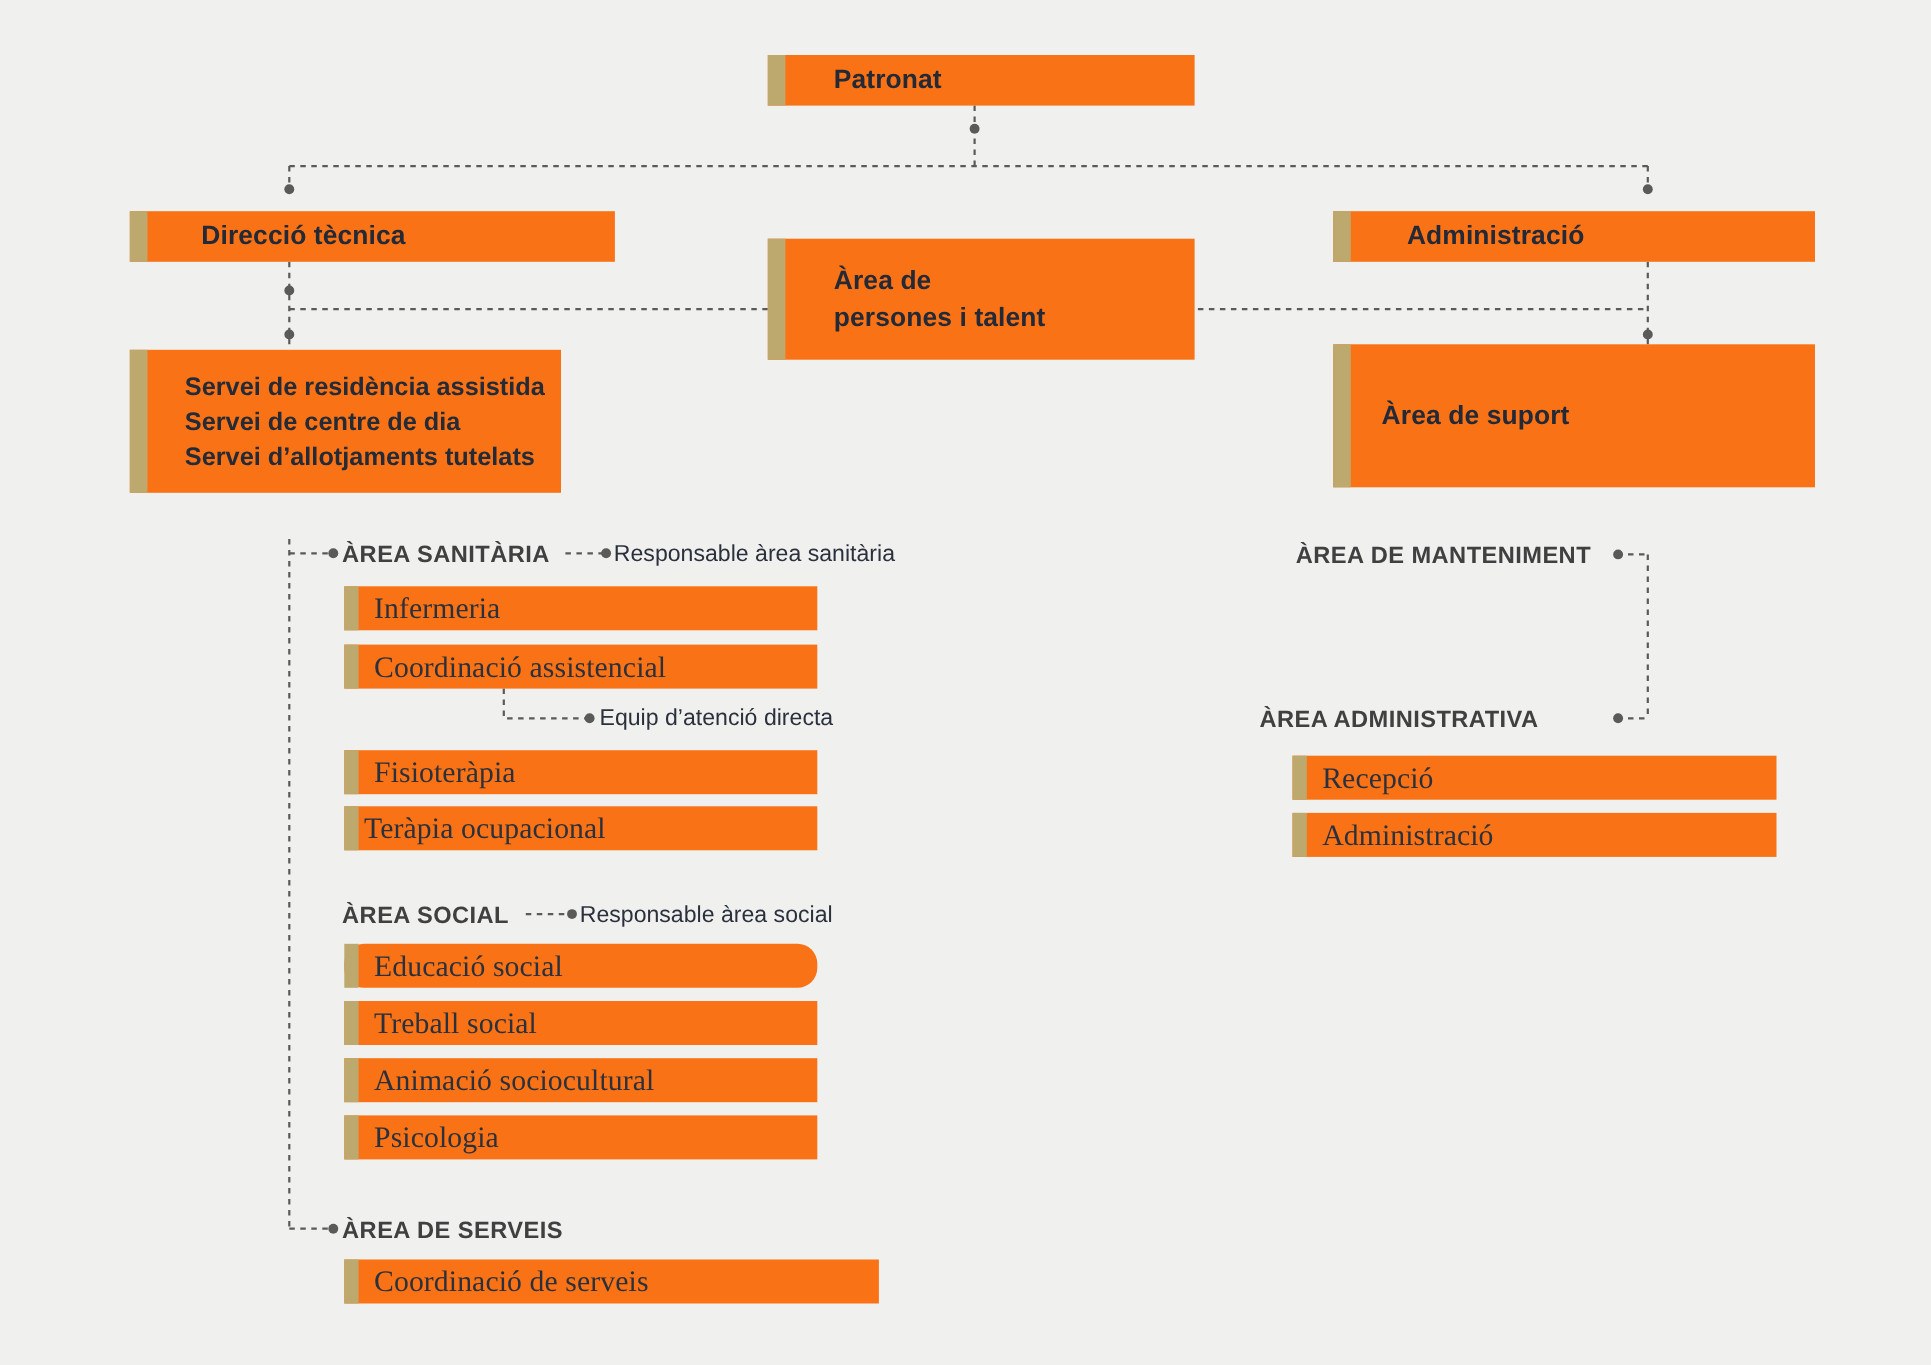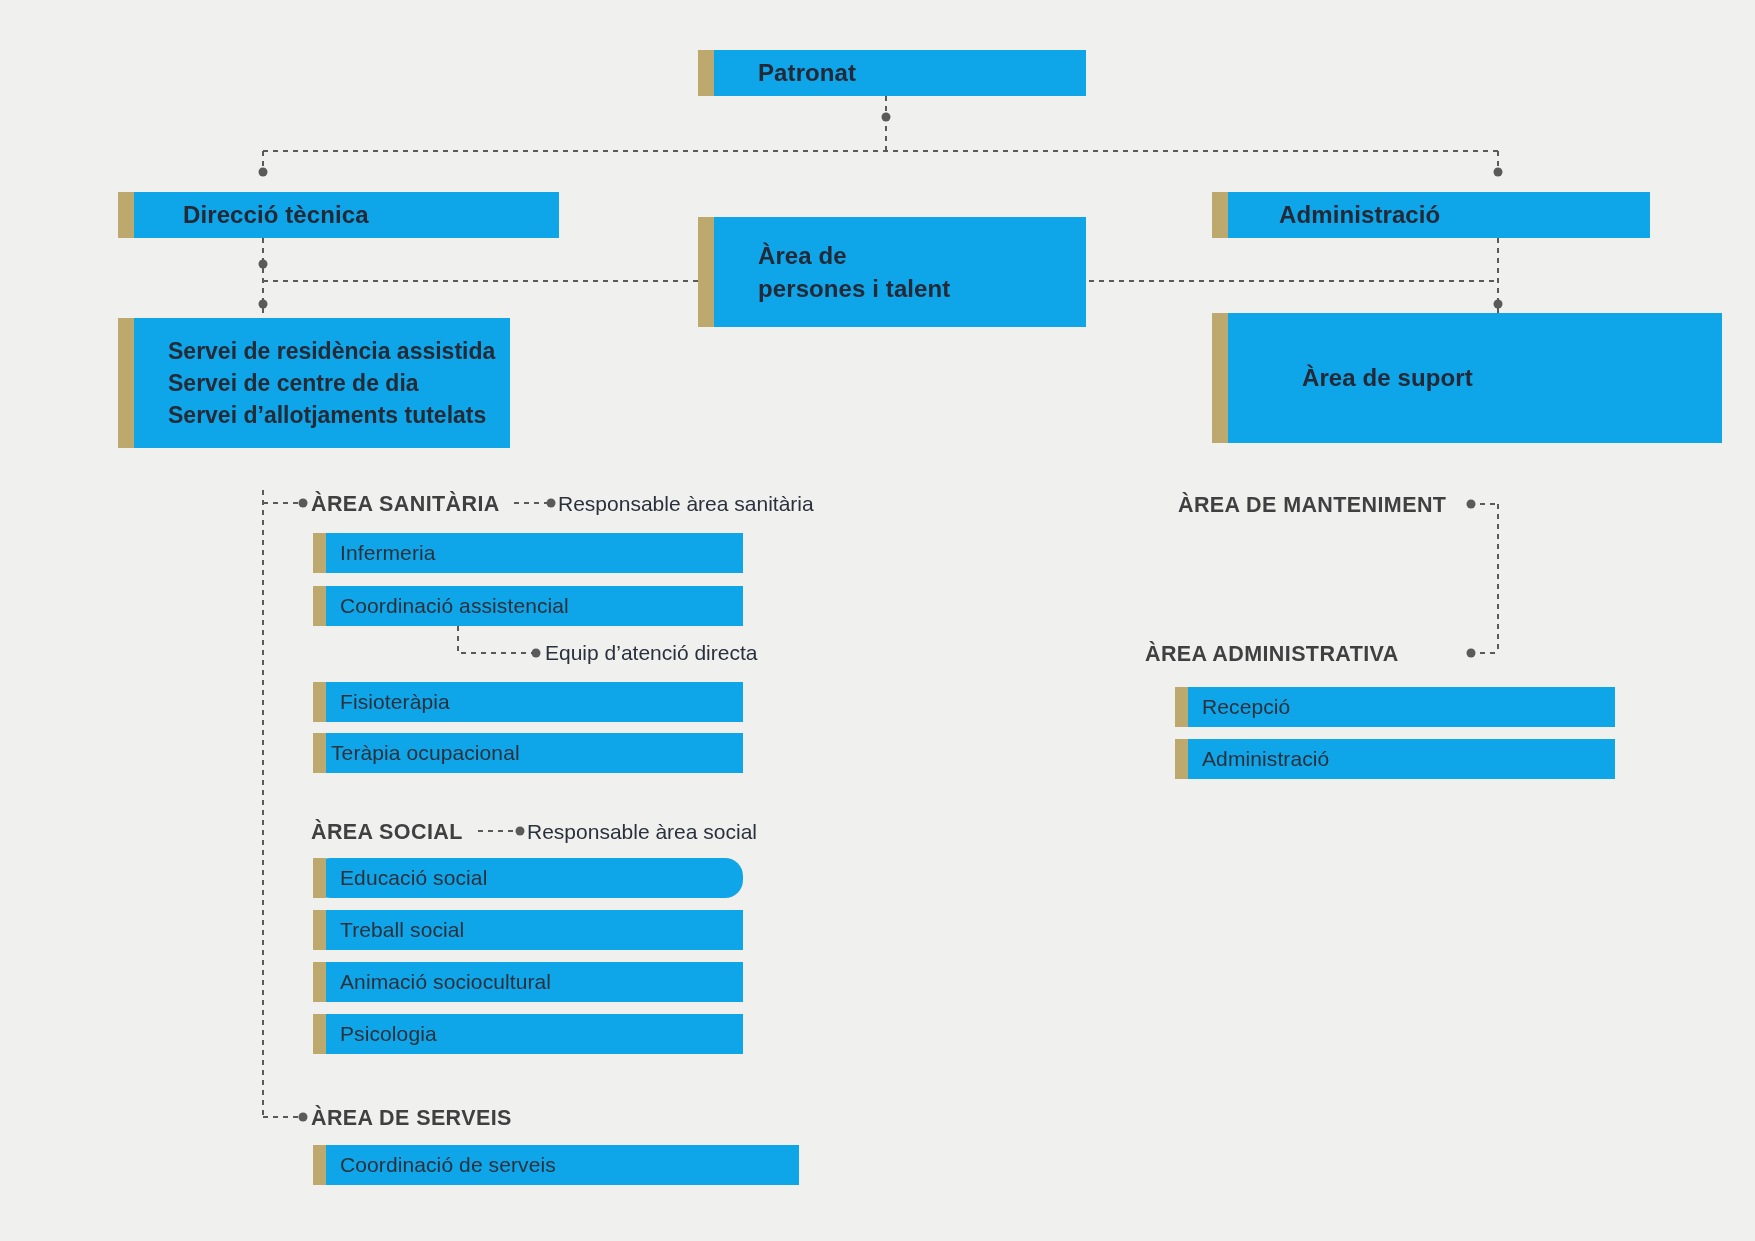"Patronat" .card { background: #0ea5e9 -> #f97316 }
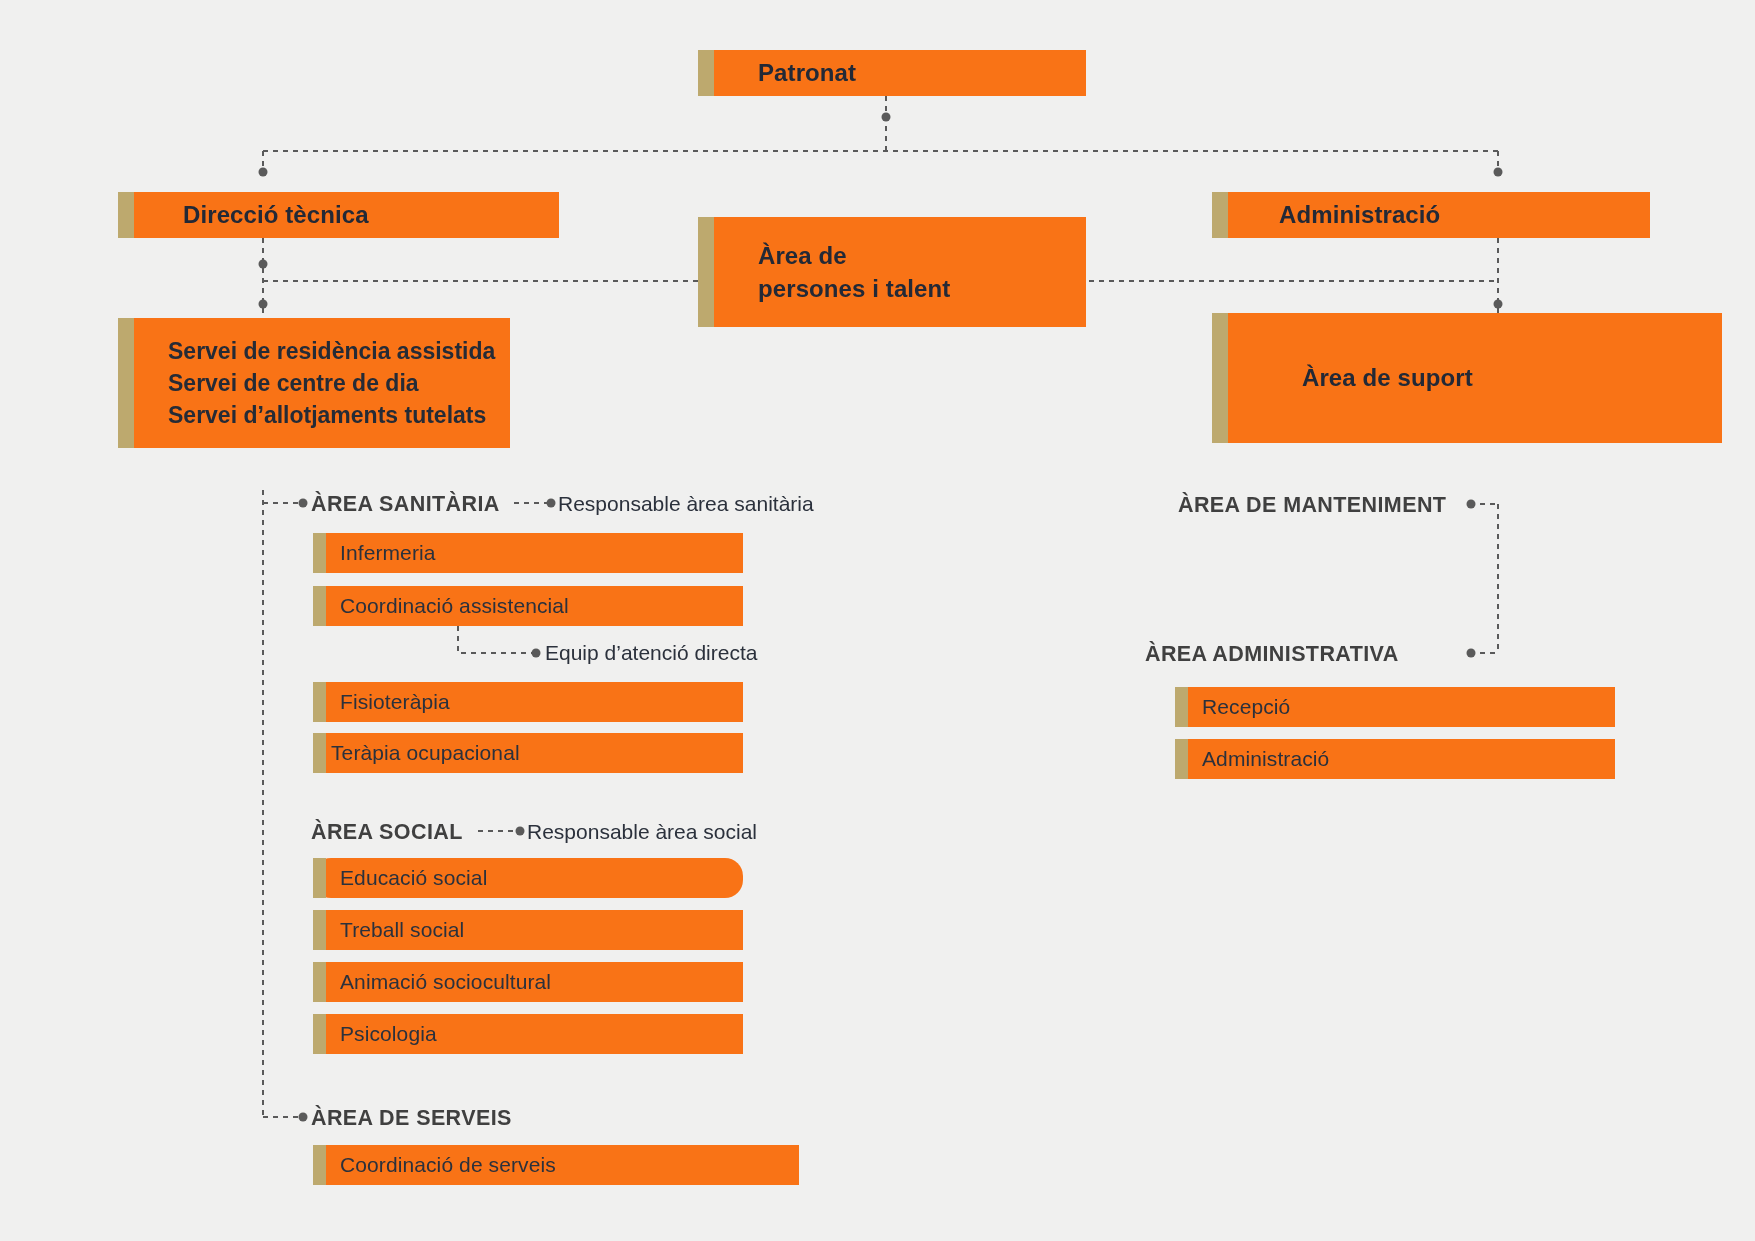"Àrea de suport" div.card { padding-left: 90px -> 44px; width: 510px -> 438px }
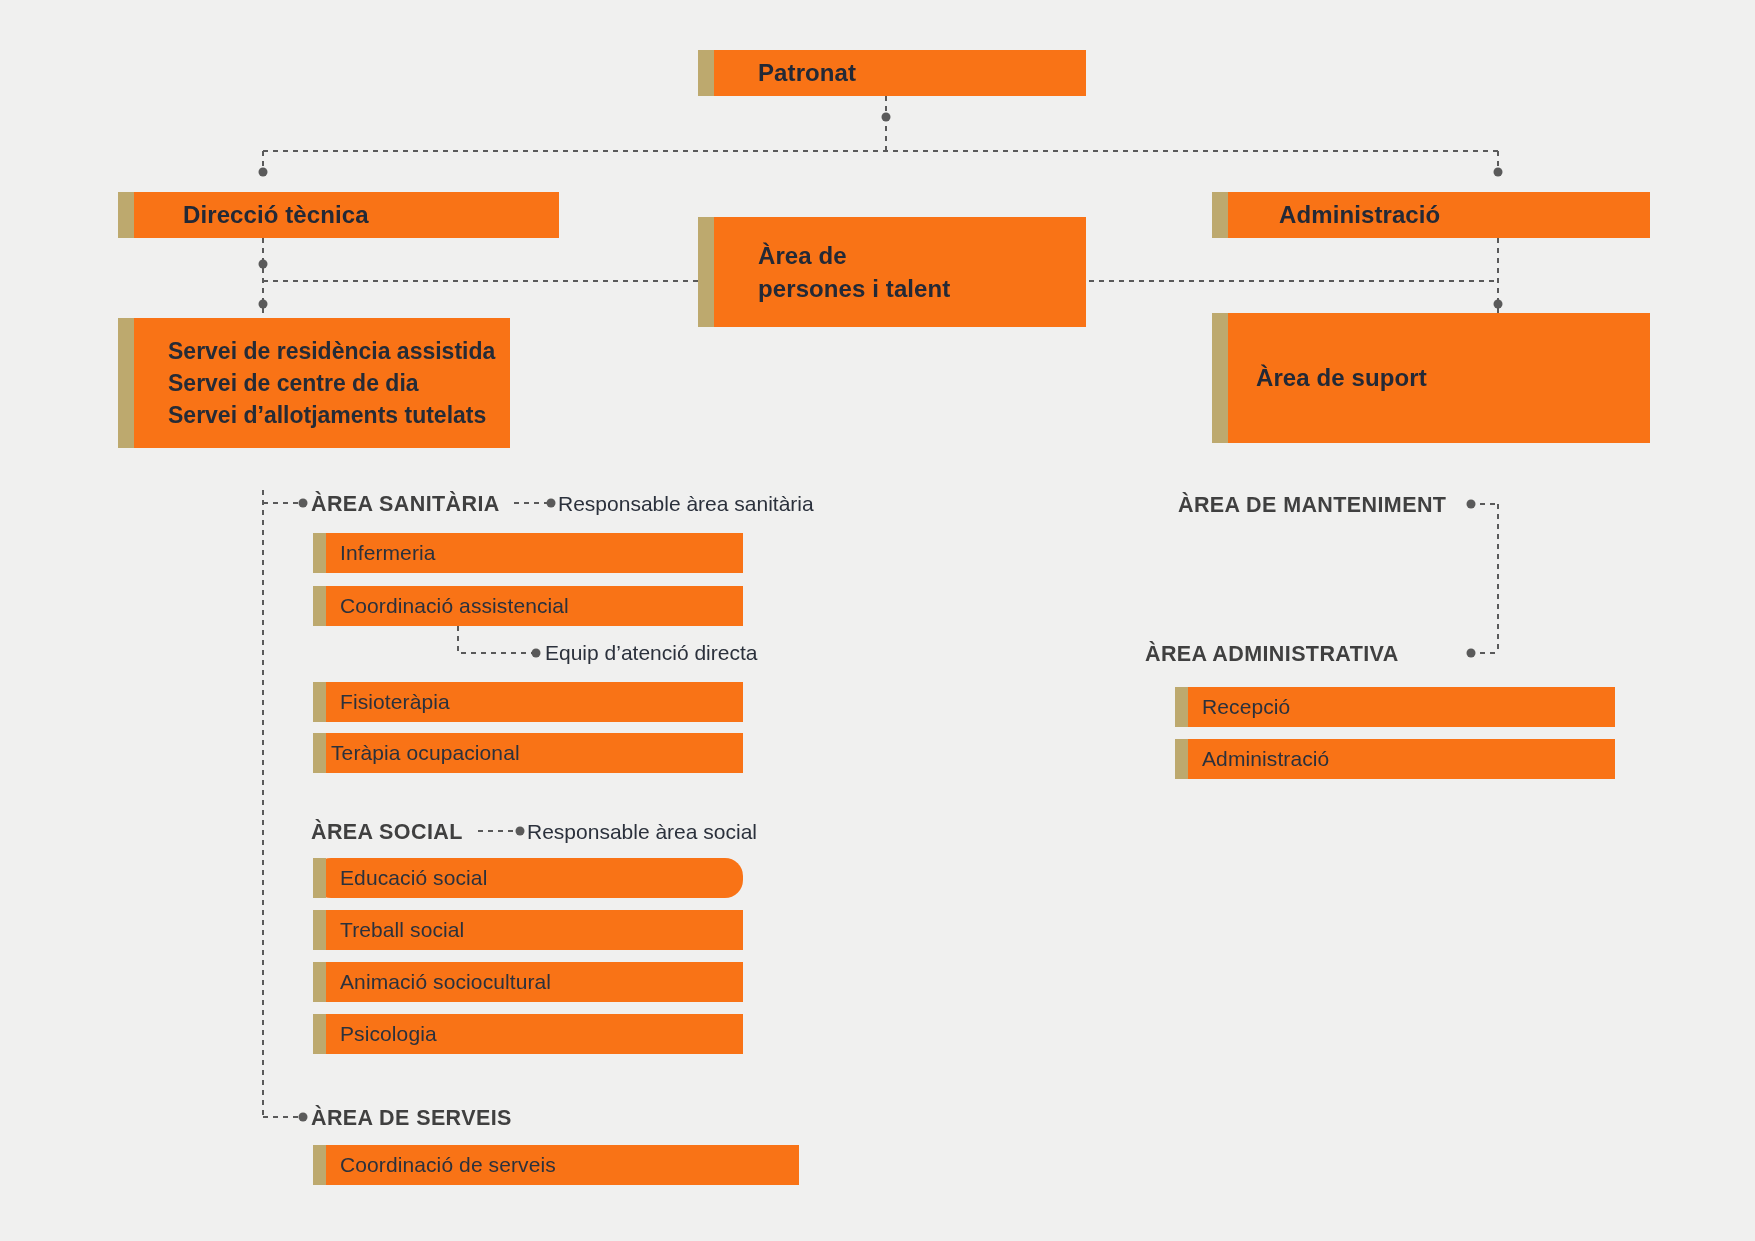"Infermeria" .card.leaf .txt { font-family: none -> Liberation Serif, serif; font-size: 21px -> 27px }
